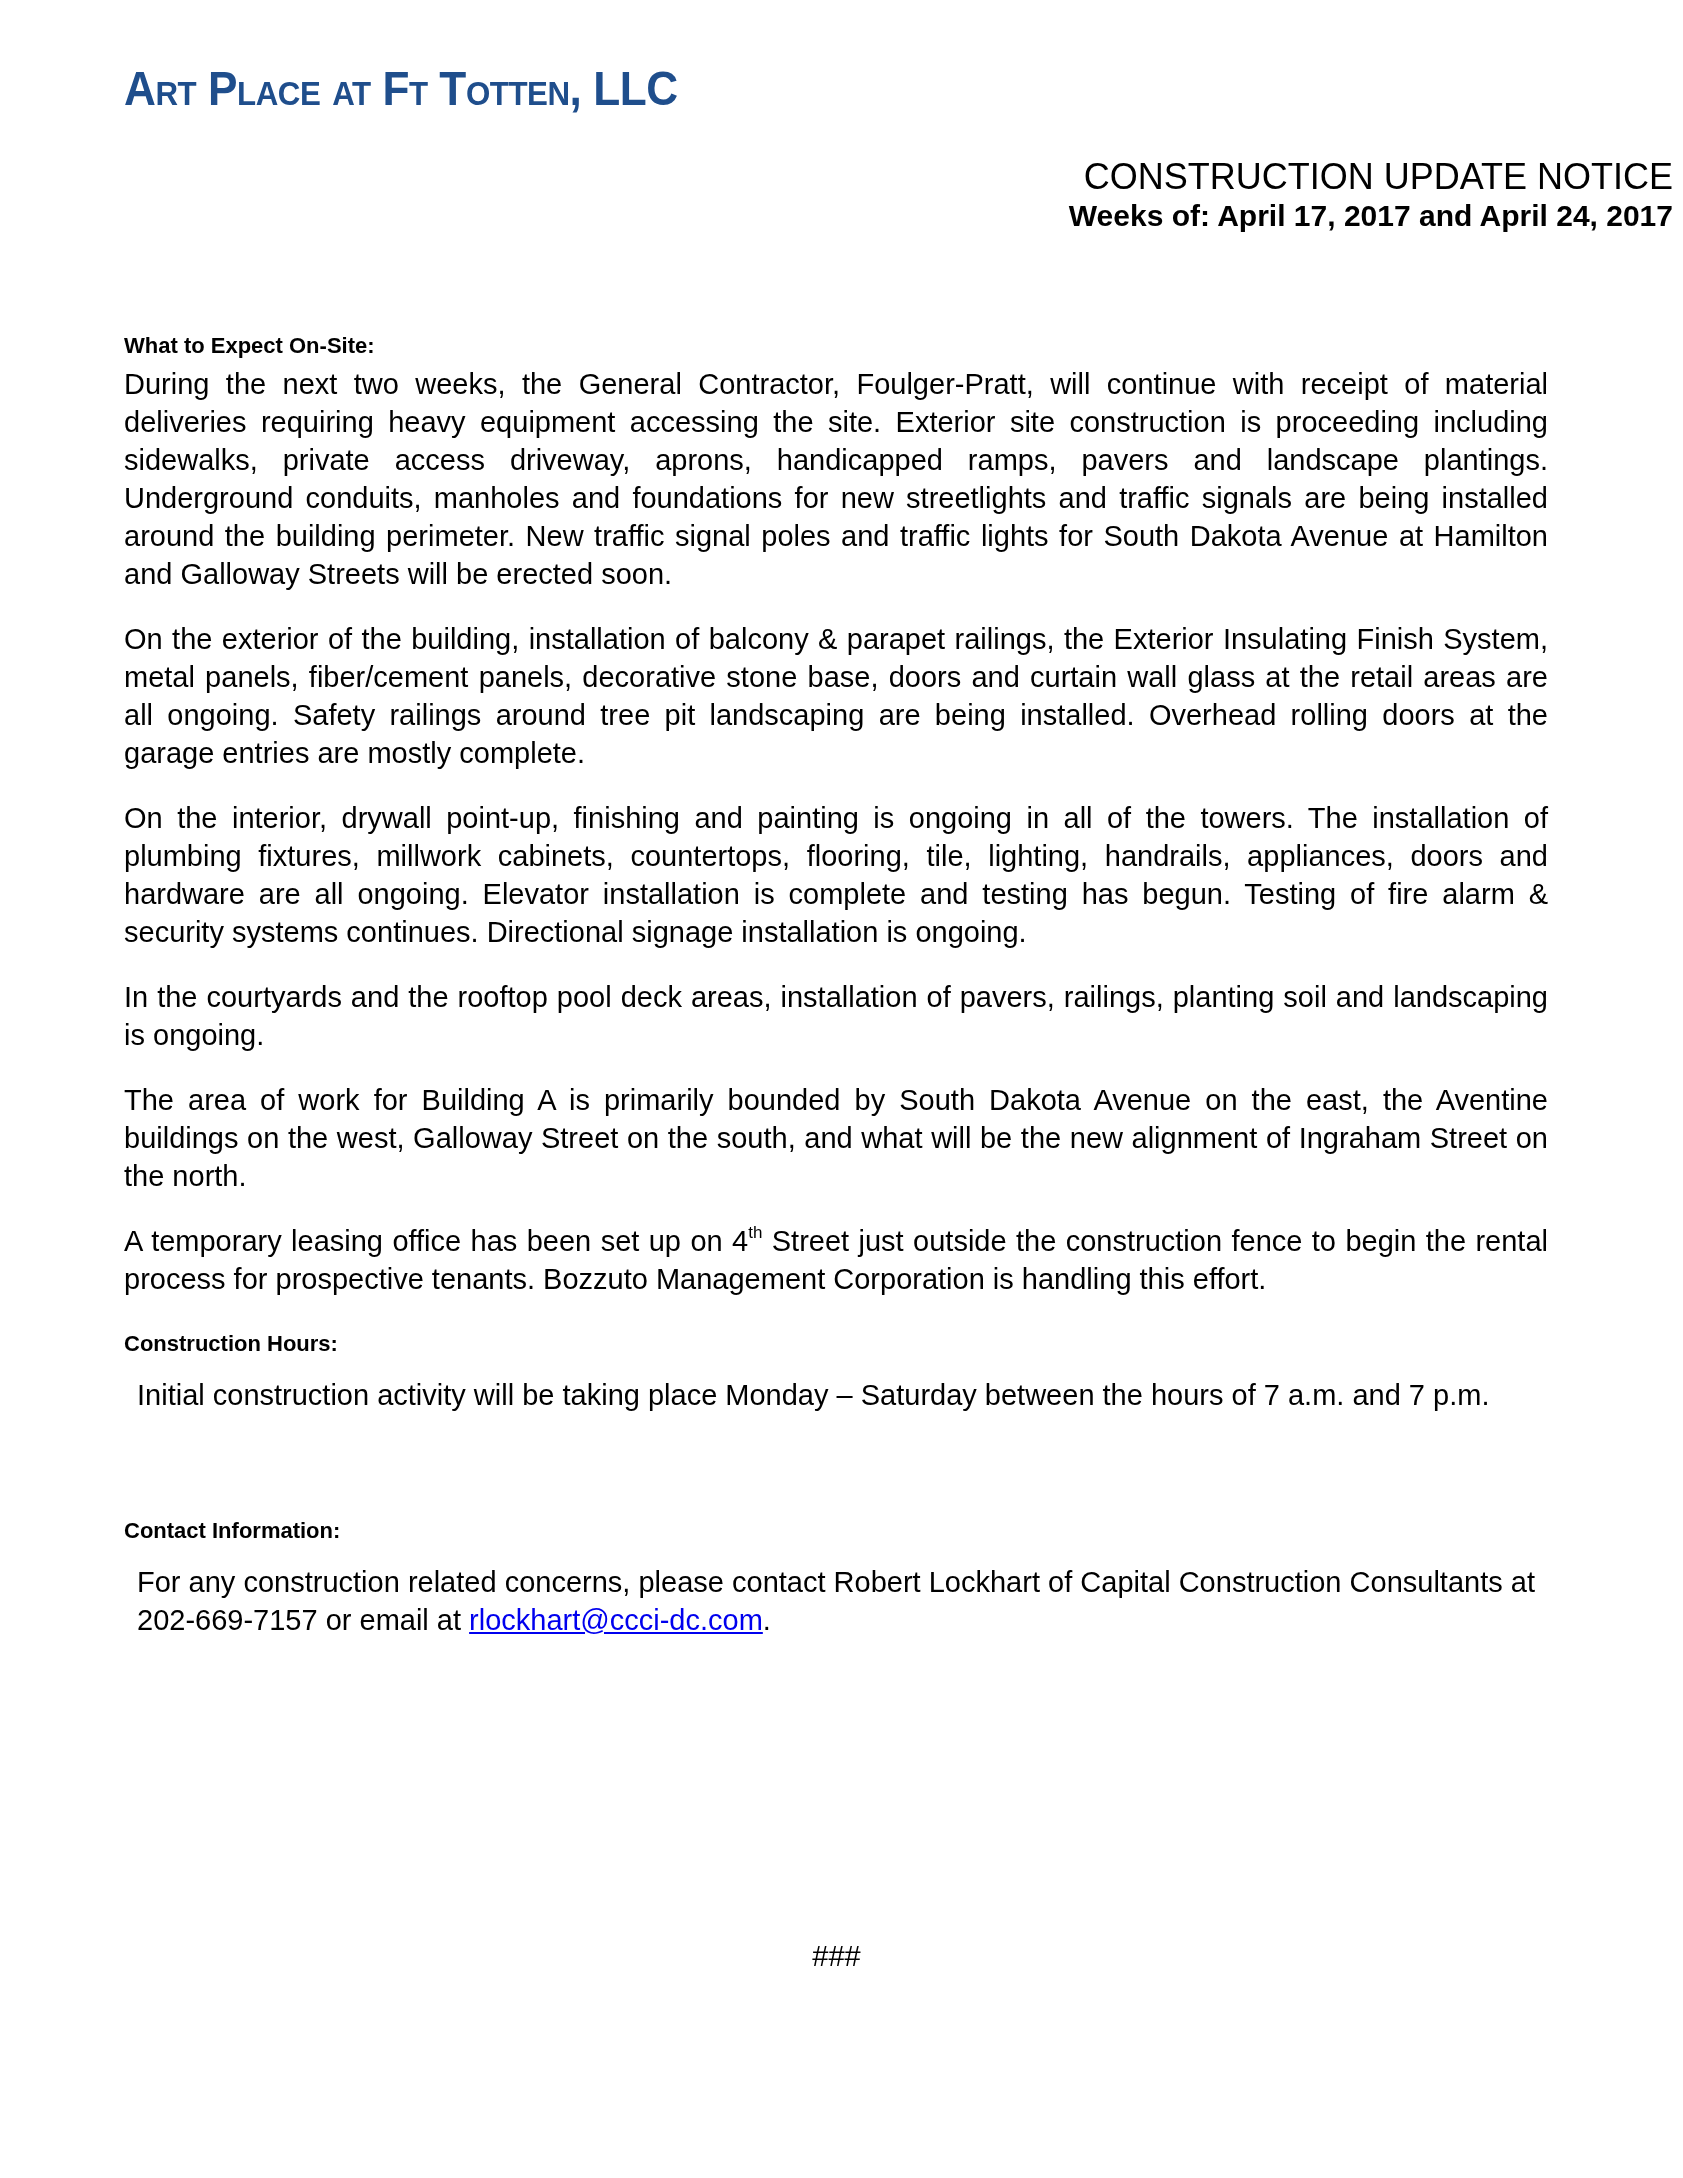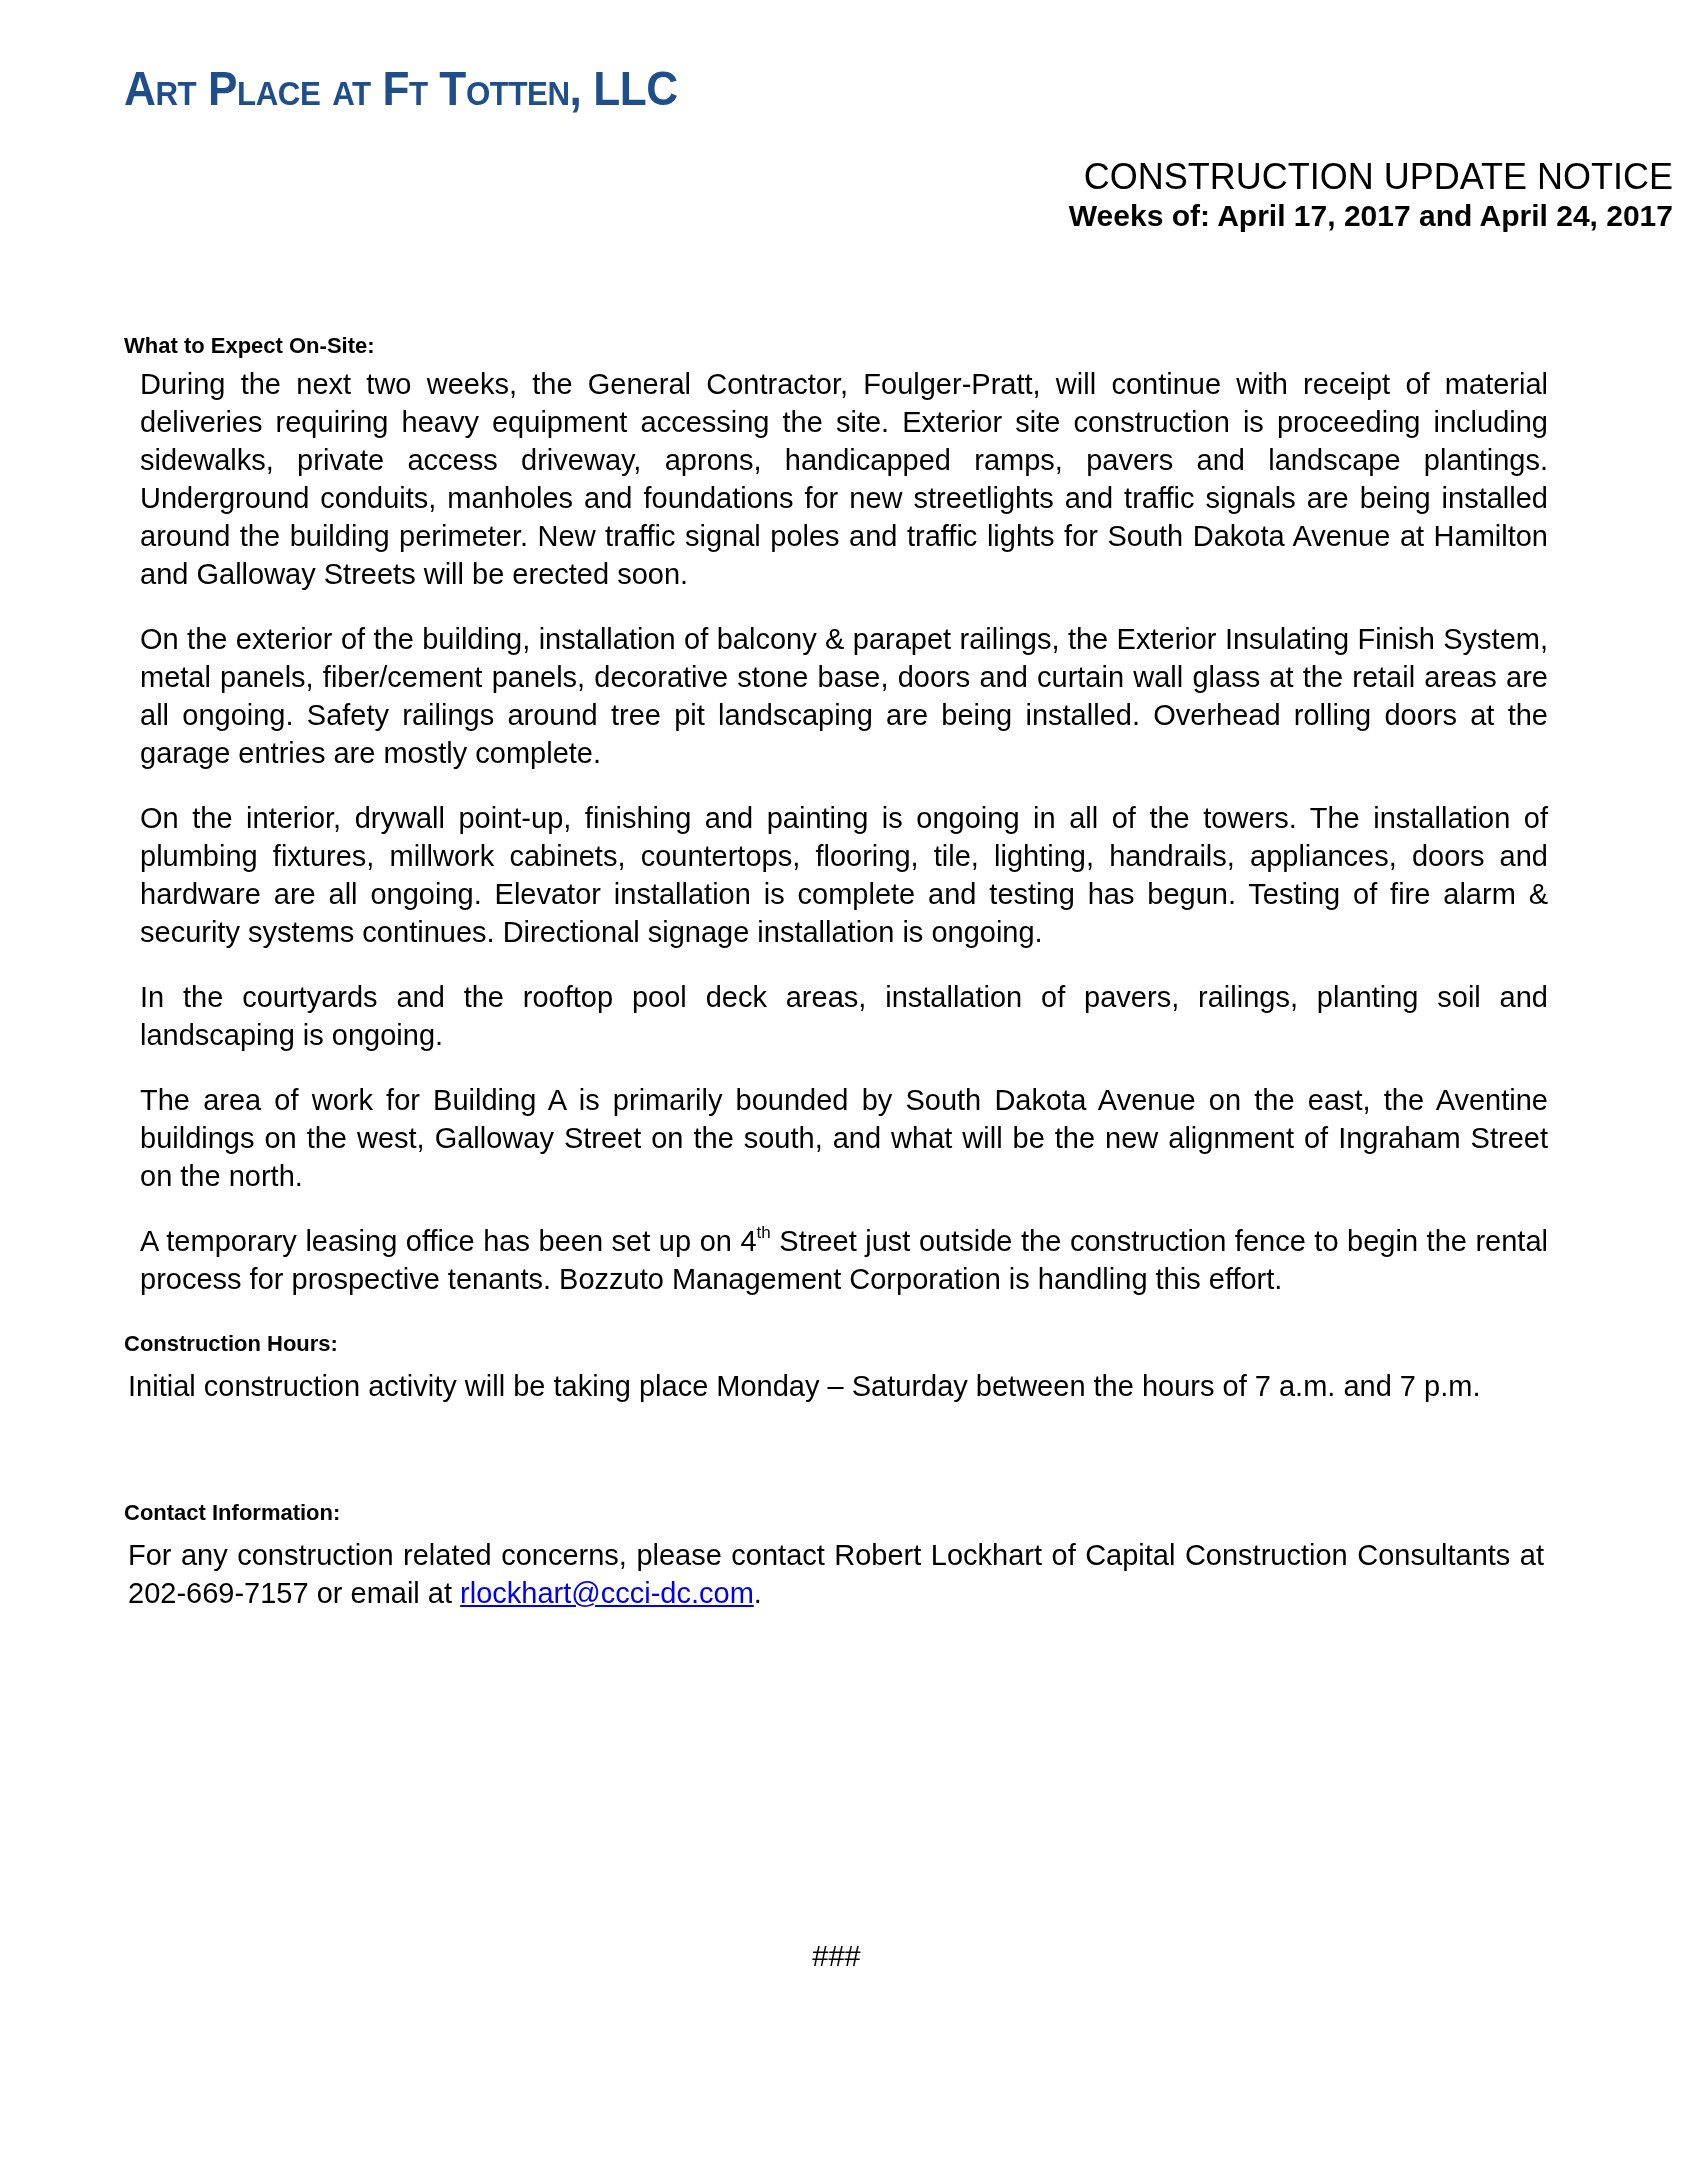"During the next two weeks," .content p { margin: 0 0 27px 16px -> 0 0 27px 0 }
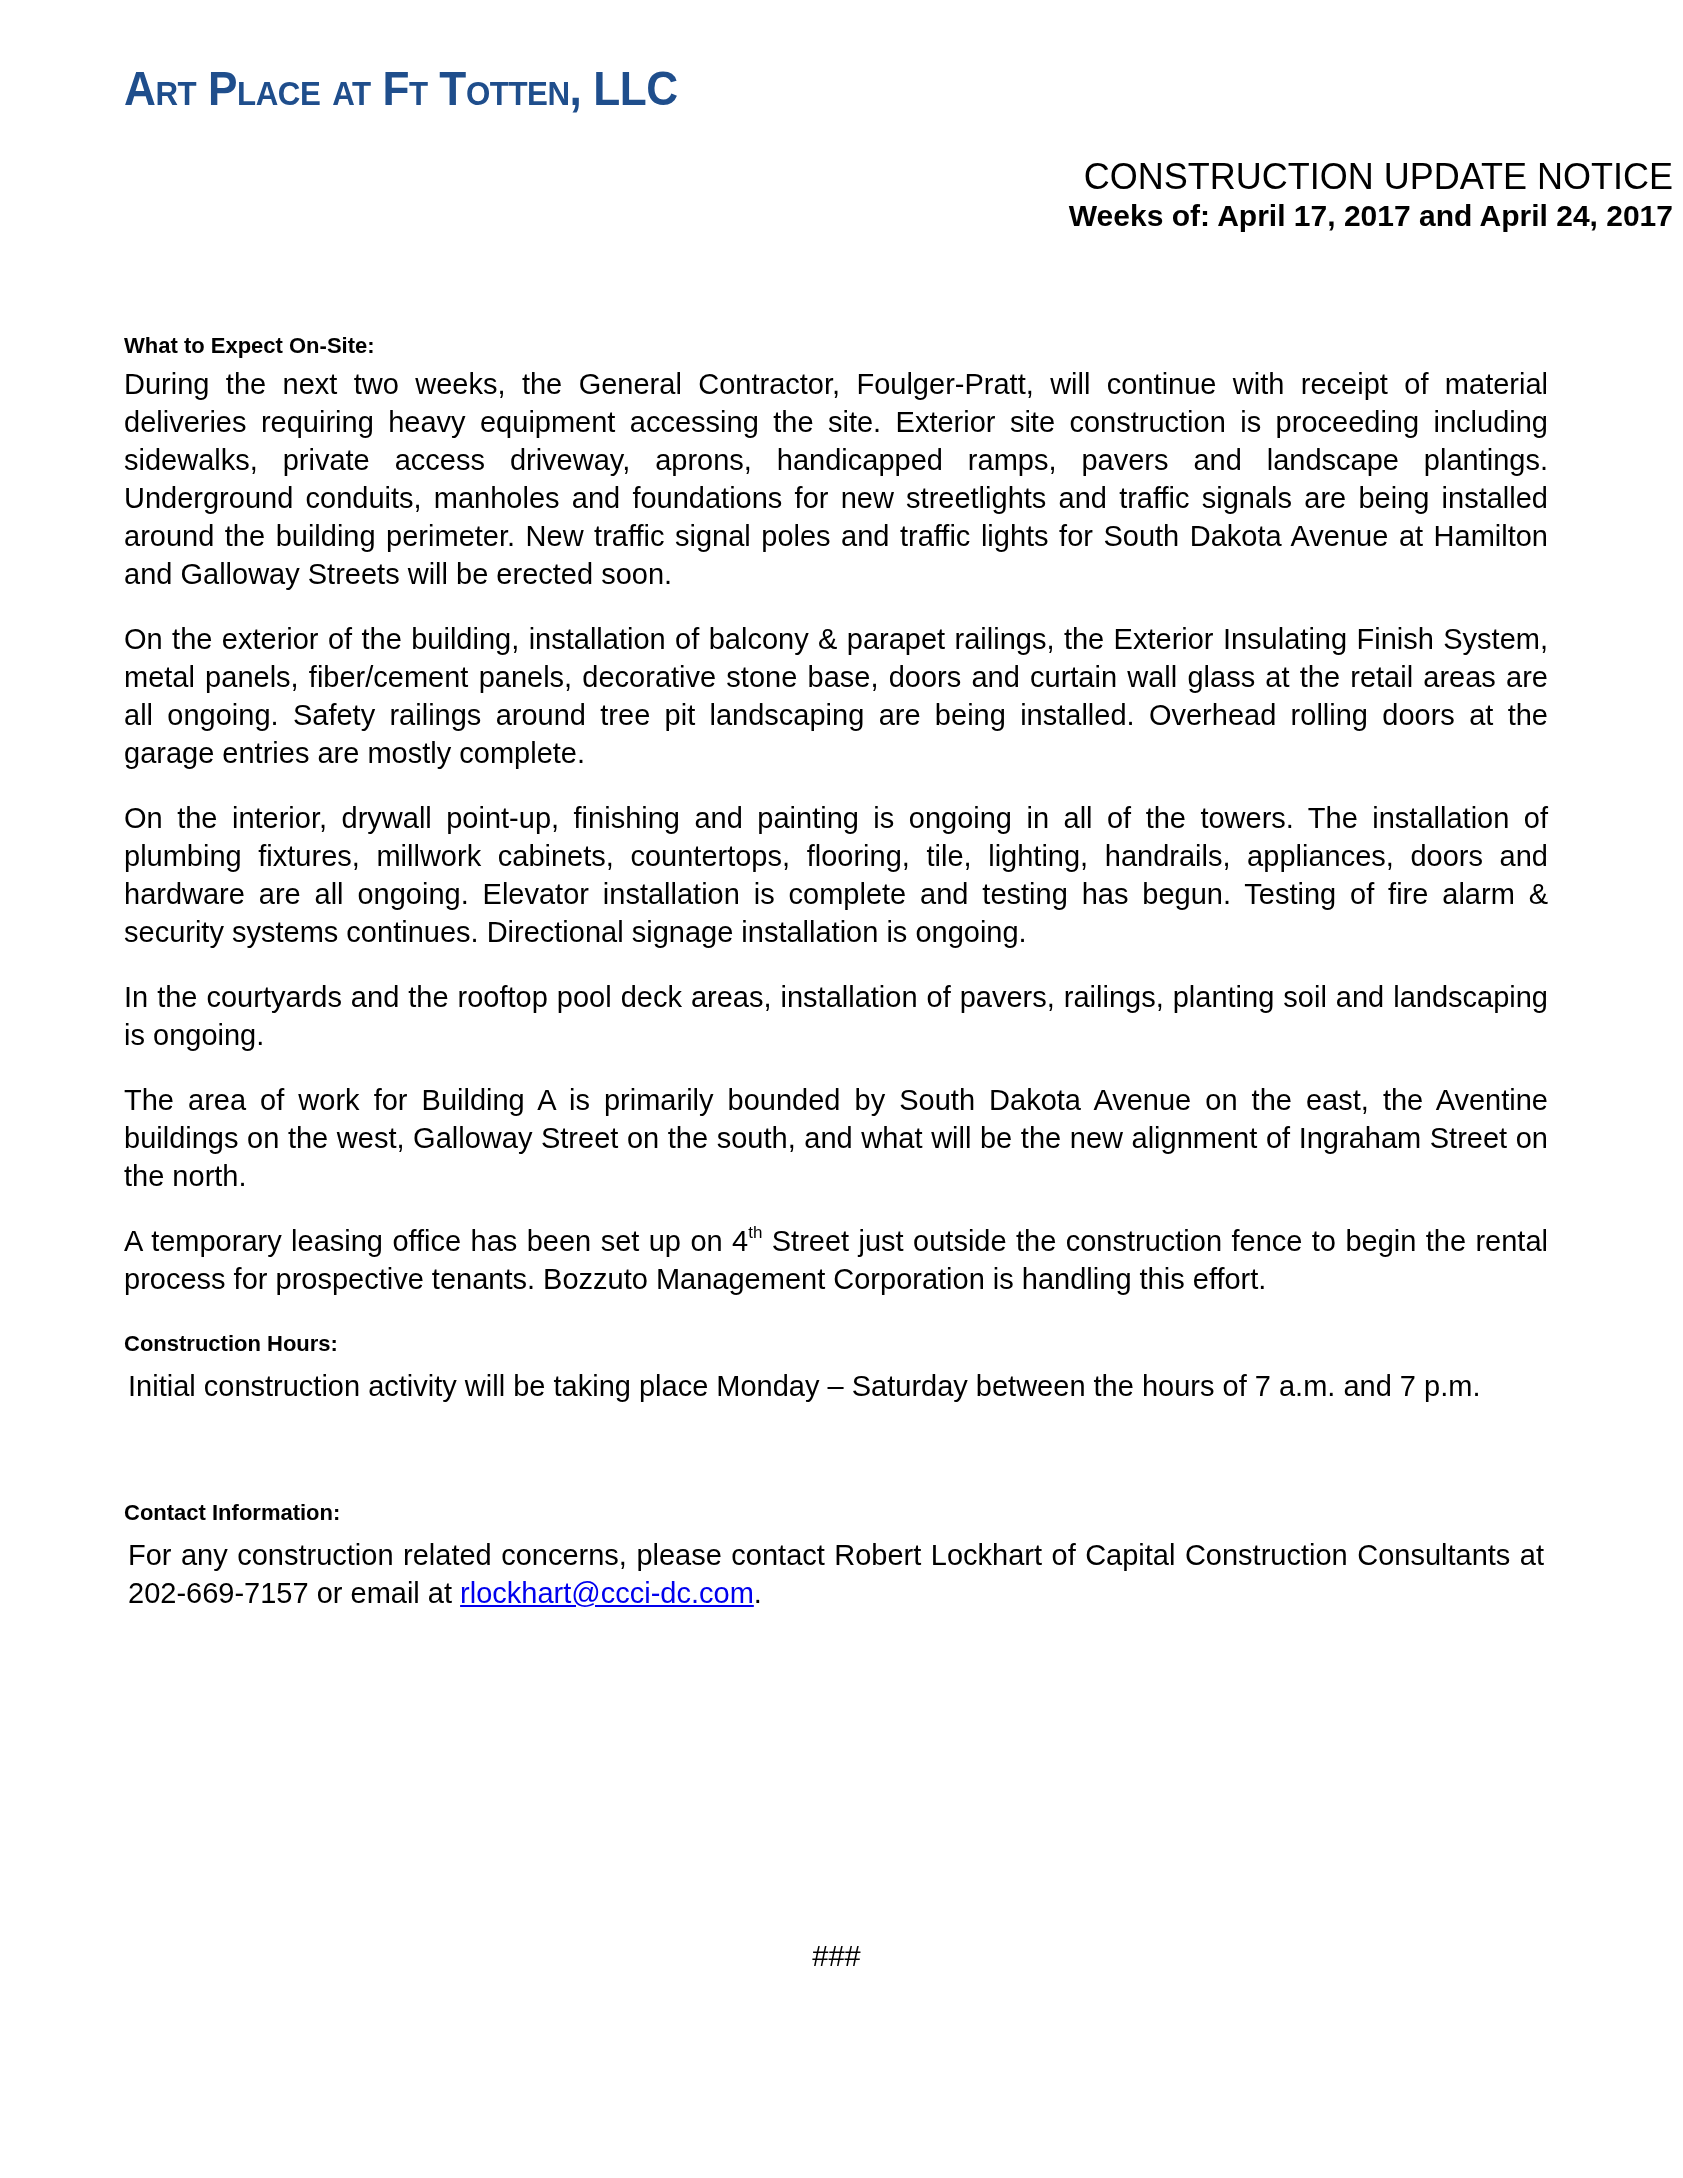"Initial construction activity will be" .content p.tight { margin: 4px -> 13px }
